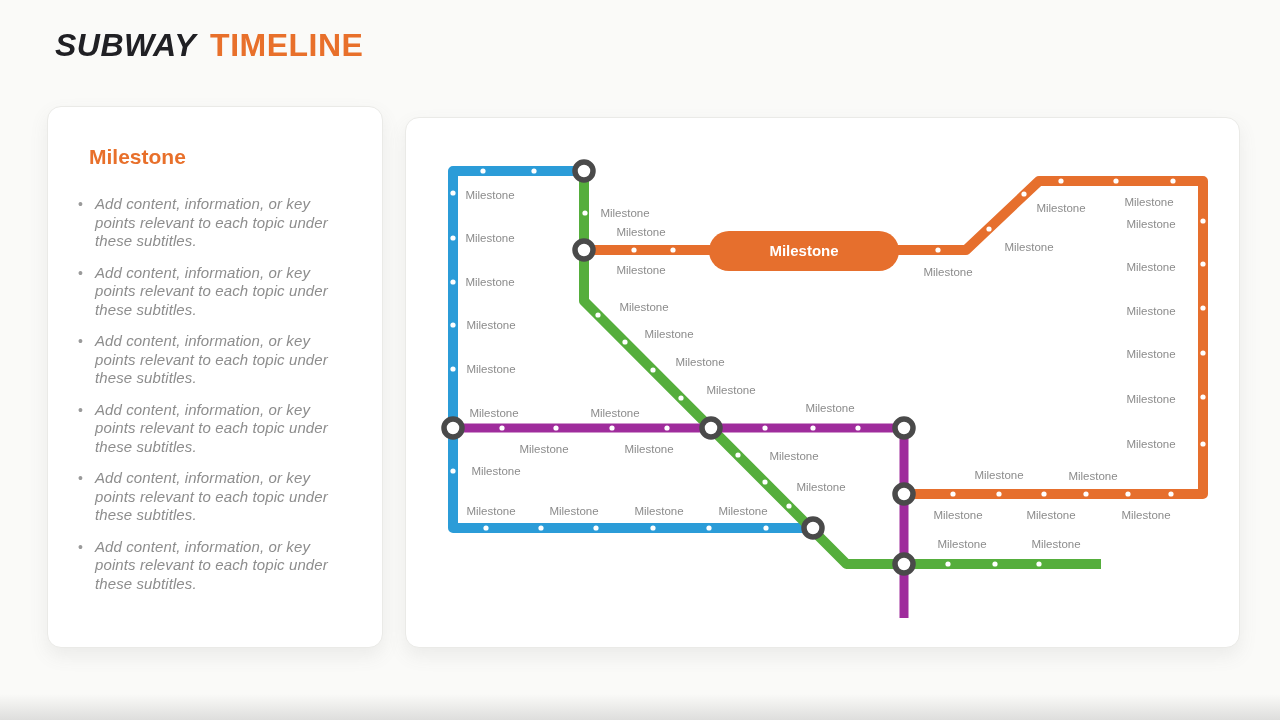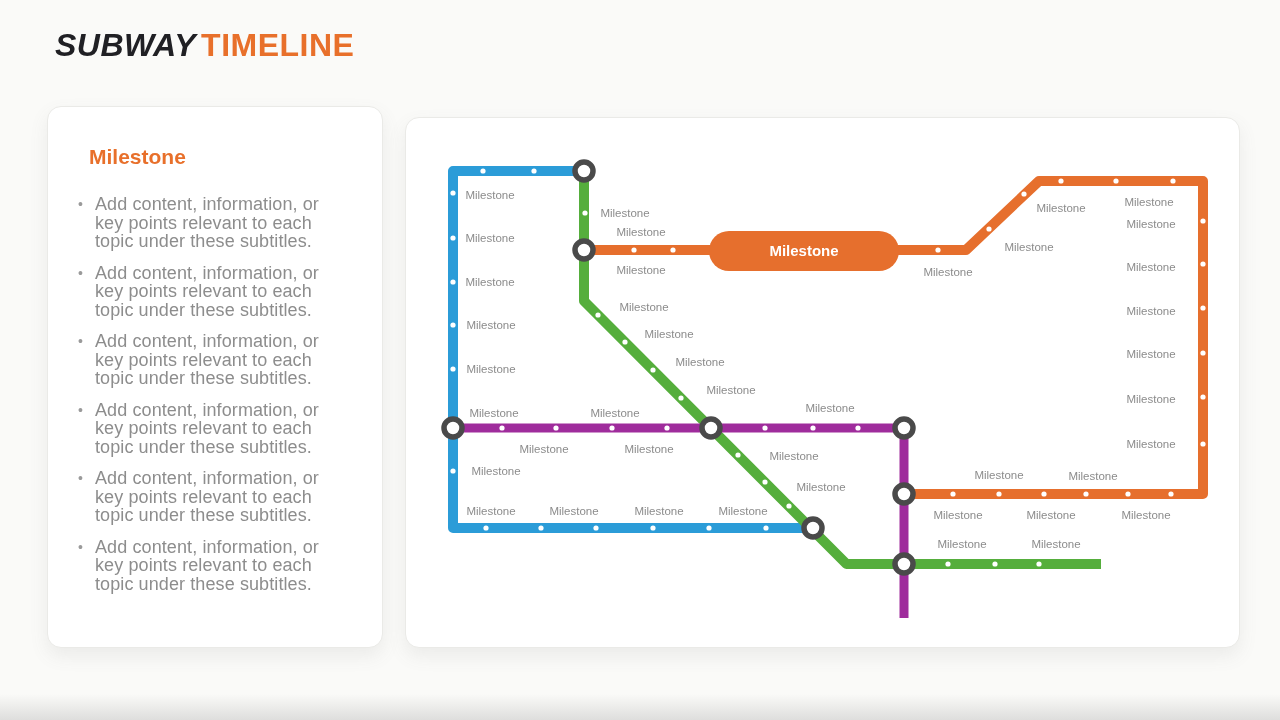"TIMELINE" .title .t-orange { margin-left: 5px -> 14px }
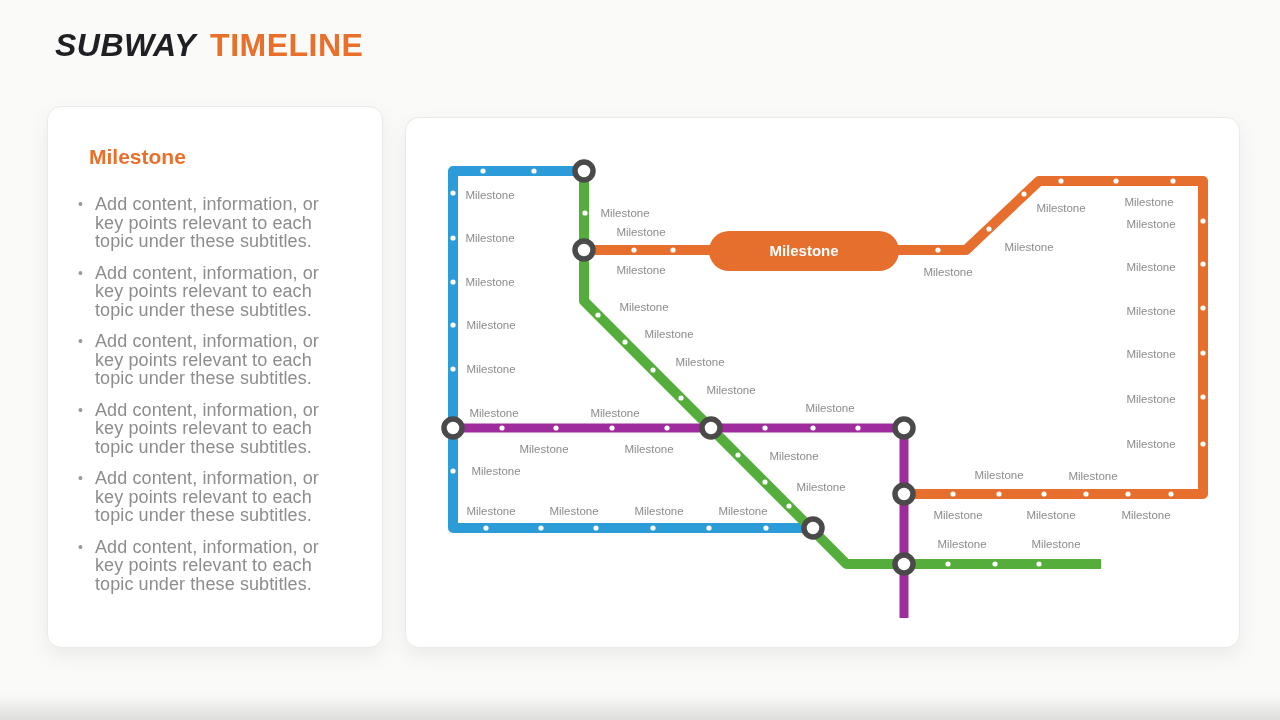"Add content, information, or key" .bullets .b-text { font-size: 18px -> 15px; font-style: none -> italic }
